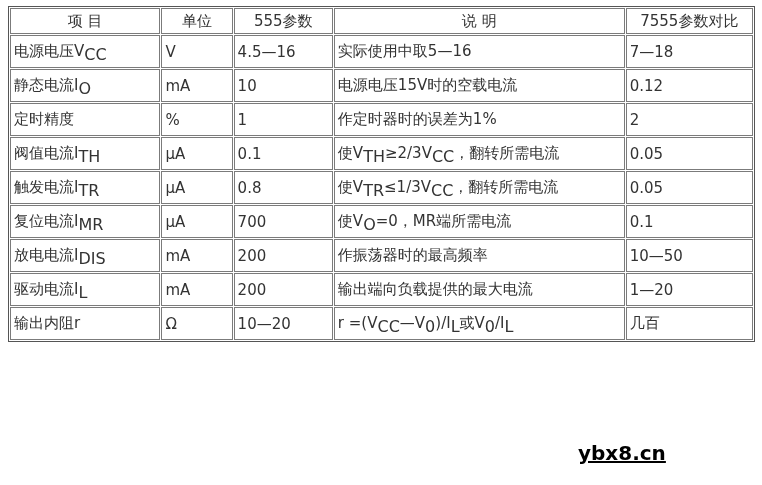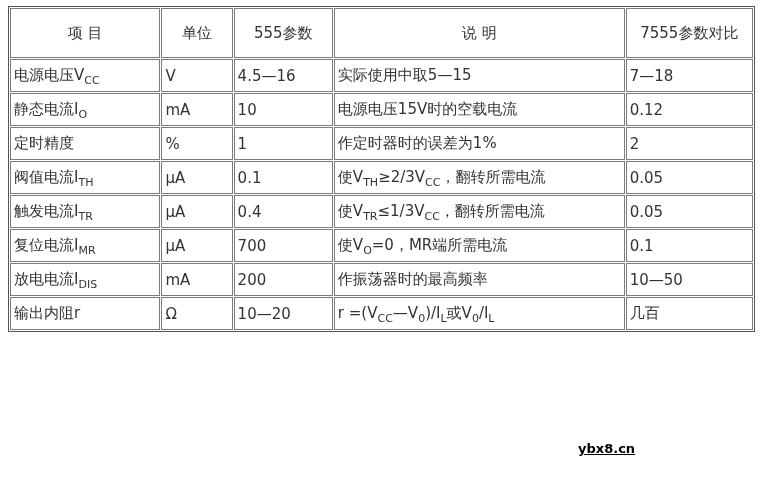"项 目" th { padding: 12px 2px -> 0 2px }
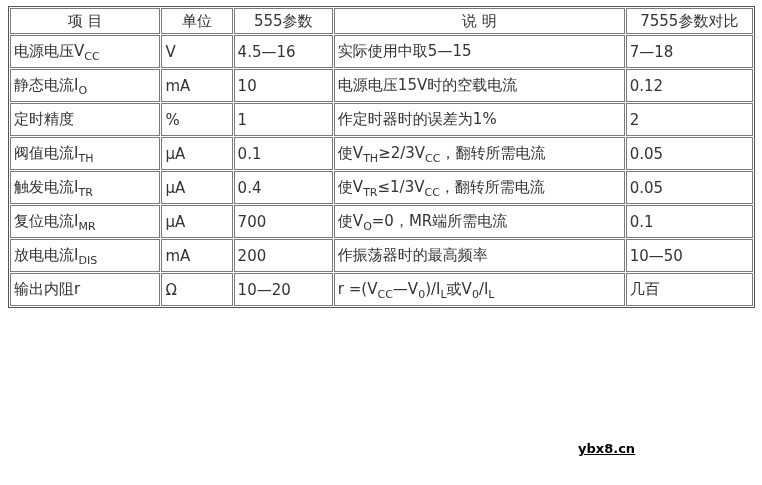"CC" sub { font-size: 11px -> 16px }
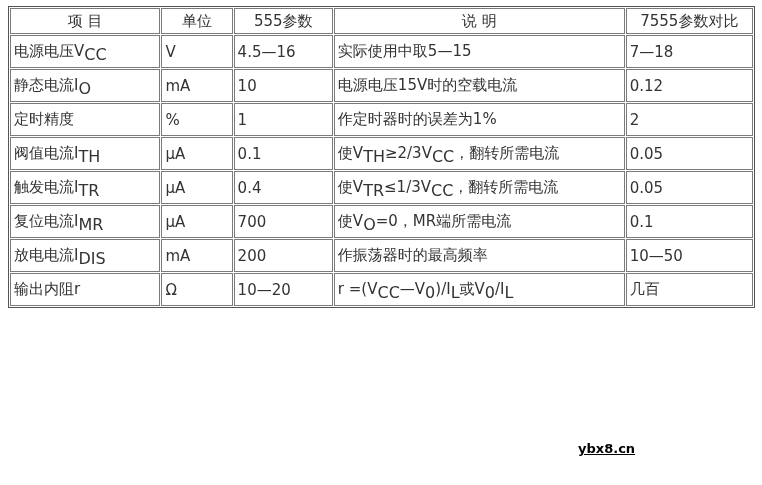"实际使用中取5—15" td { text: 15 -> 16 }
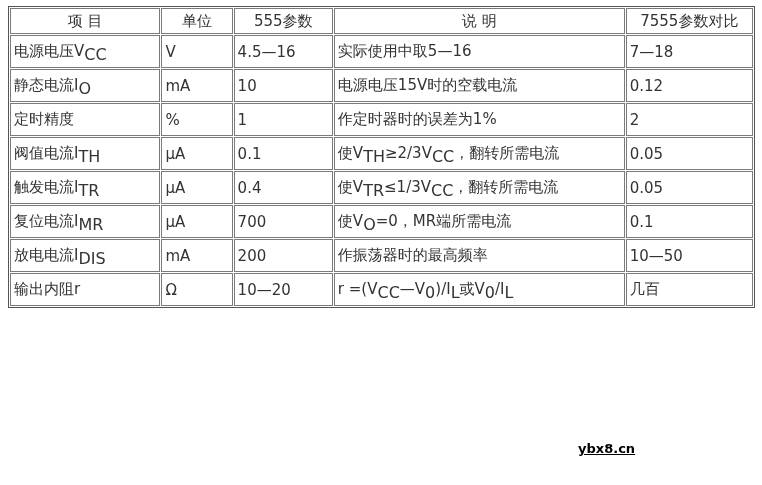"0.4" td { text: 0.4 -> 0.8 }
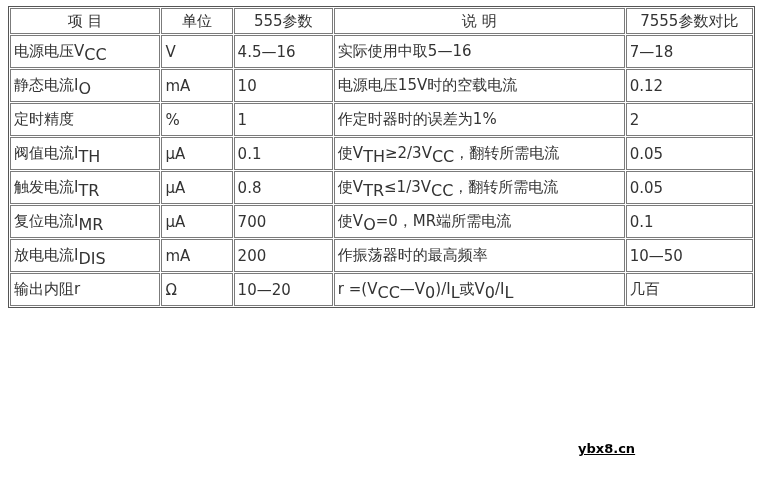"驱动电流IL" tr { html: none -> <tr> <td>驱动电流I<sub>L</sub></td> <td>mA</td> <td>200</td> <td>输出端向负载提供的最大电流</td> <td>1—20</td> </tr> }
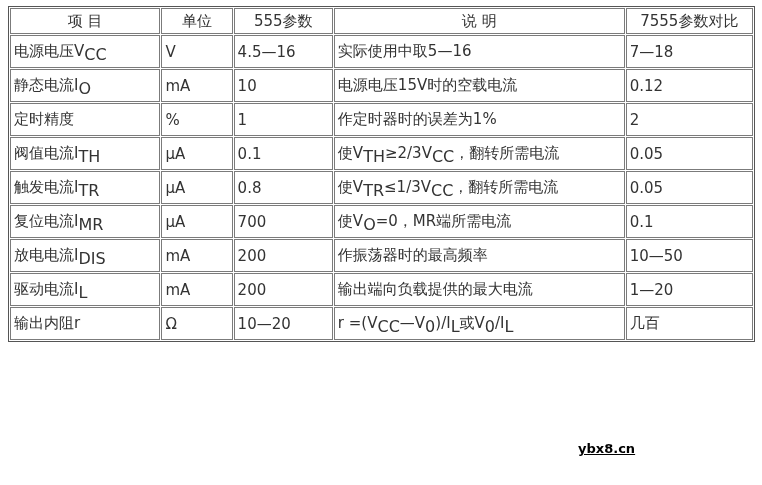"ybx8.cn" .watermark { font-size: 13px -> 20px }
